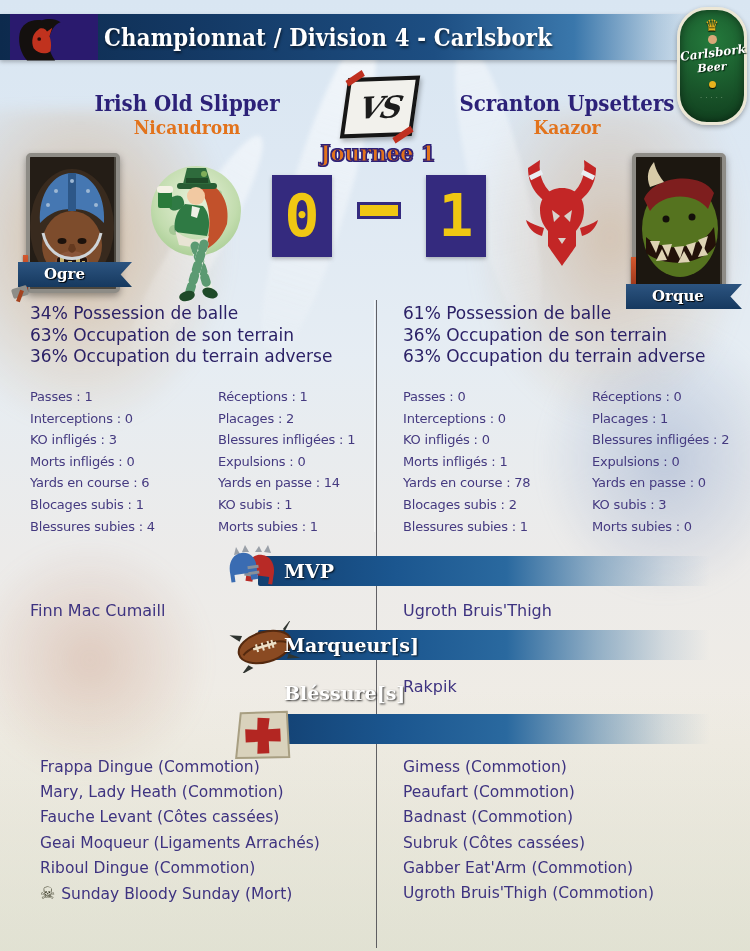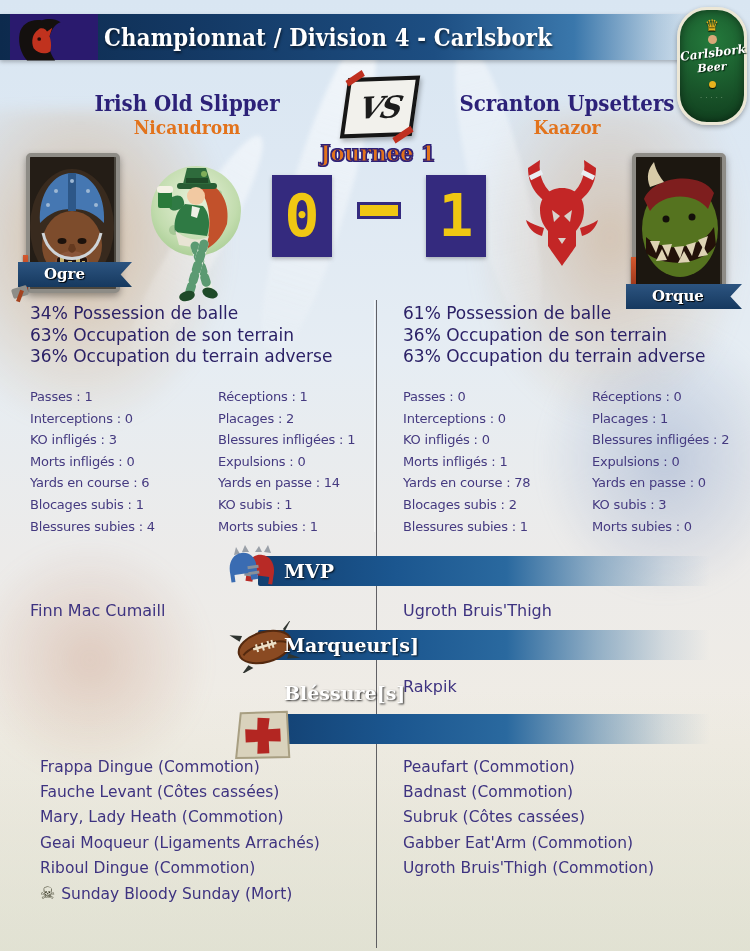"Gimess (Commotion)" div { html: none -> <div>Gimess (Commotion)</div> }
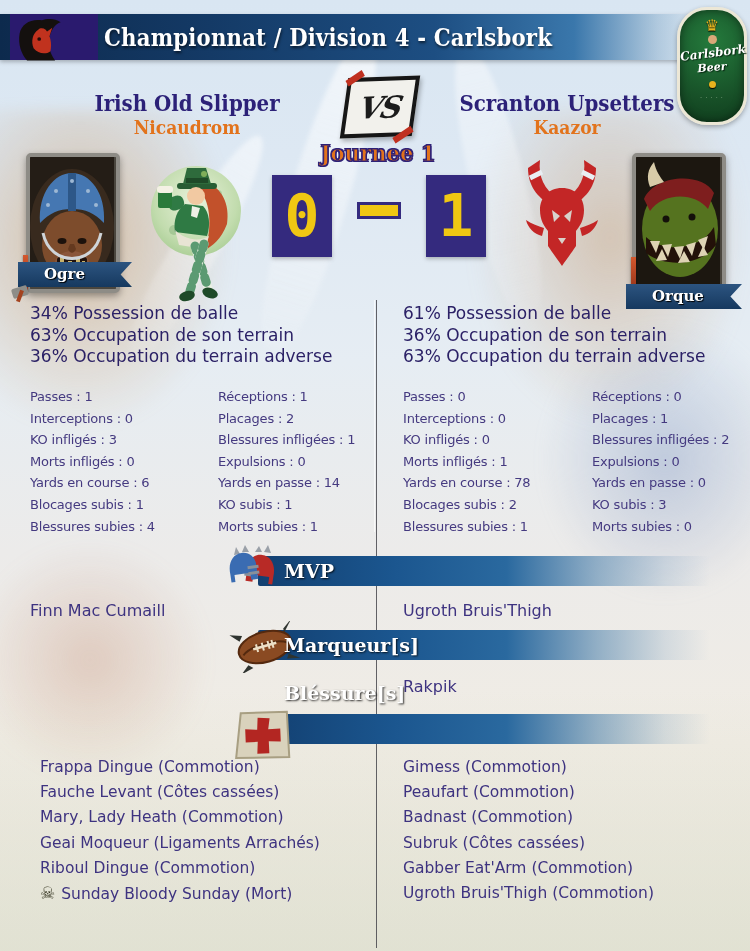"Fauche Levant (Côtes cassées)" div { order: before "Mary, Lady Heath (Commotion)" -> after "Mary, Lady Heath (Commotion)" }
